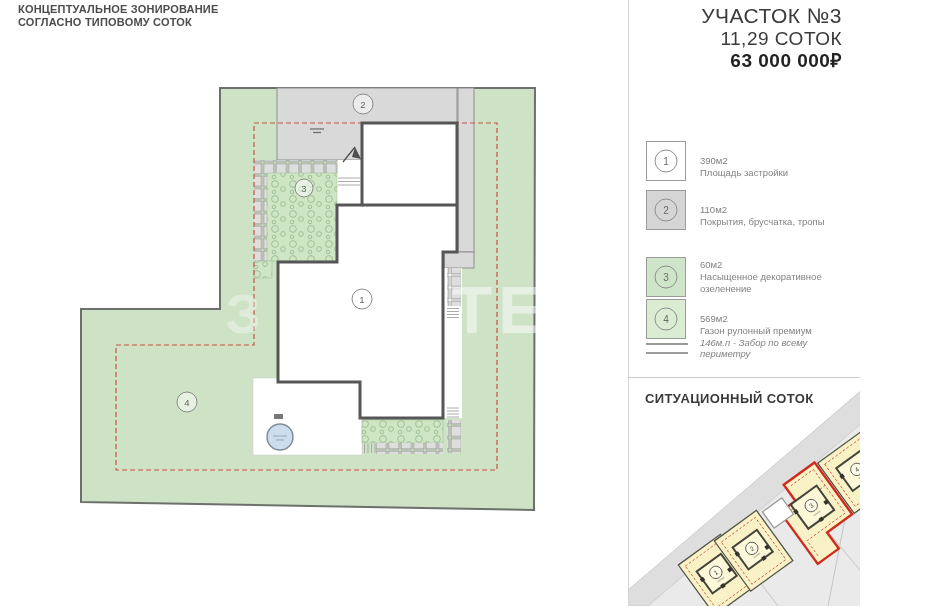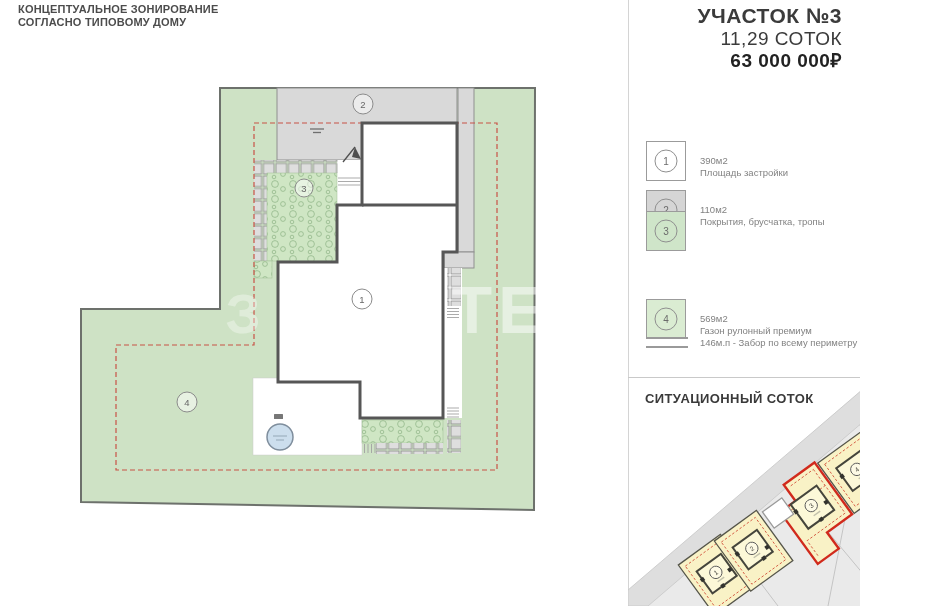"СОГЛАСНО ТИПОВОМУ ДОМУ" div { text: ДОМУ -> СОТОК }
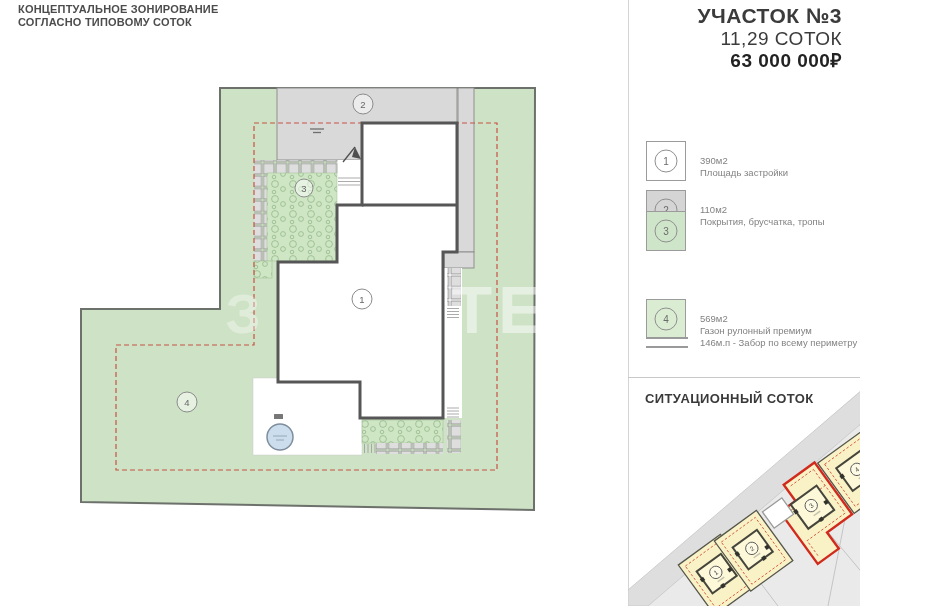"УЧАСТОК №3" .panel-header .t1 { font-weight: bold -> none }
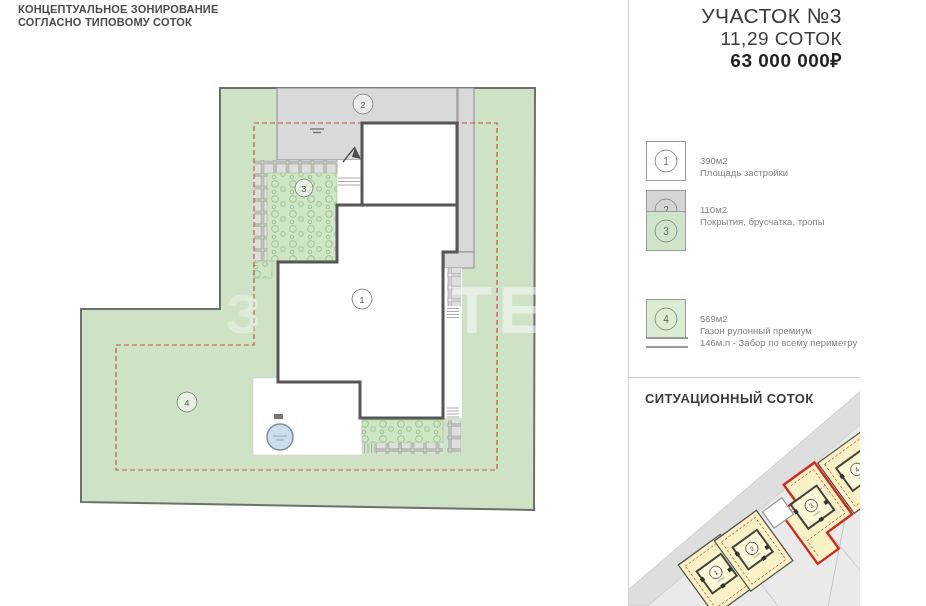"60м2" div.ltext { html: none -> <div> <div>60м2</div> <div>Насыщенное декоративное озеленение</div> </div> }
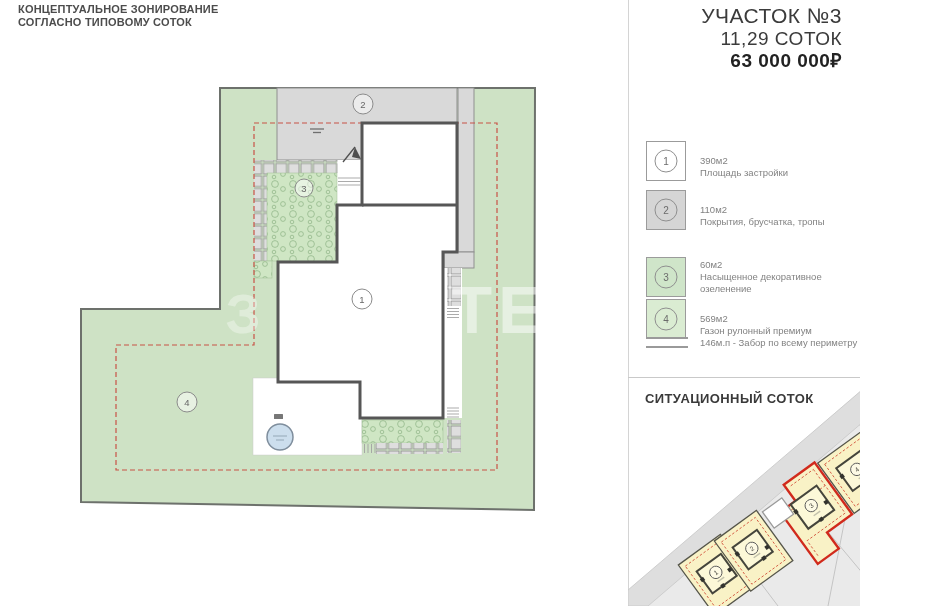"146м.п - Забор по всему" .fence-label { font-style: none -> italic }
